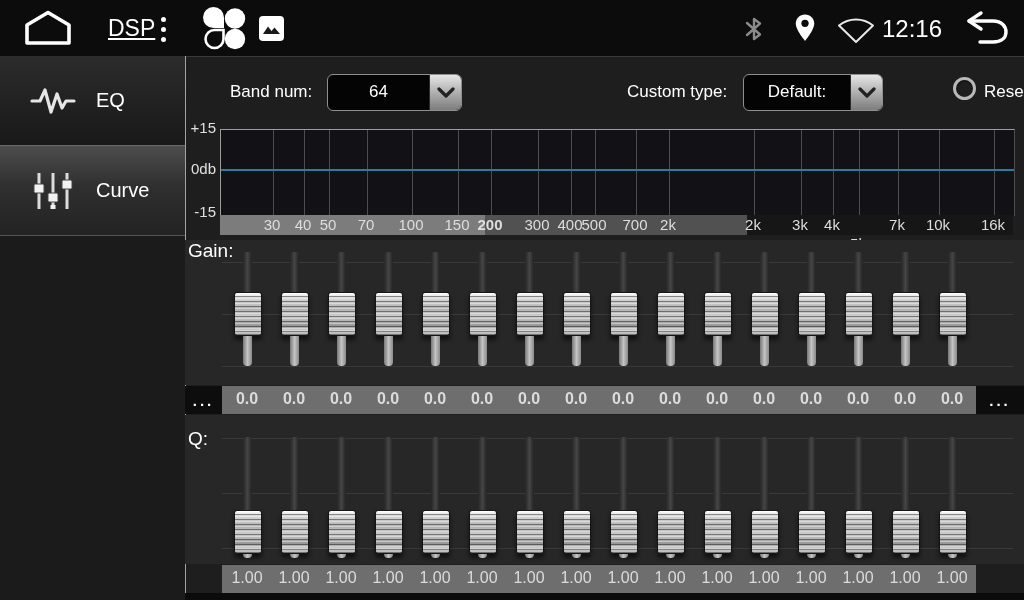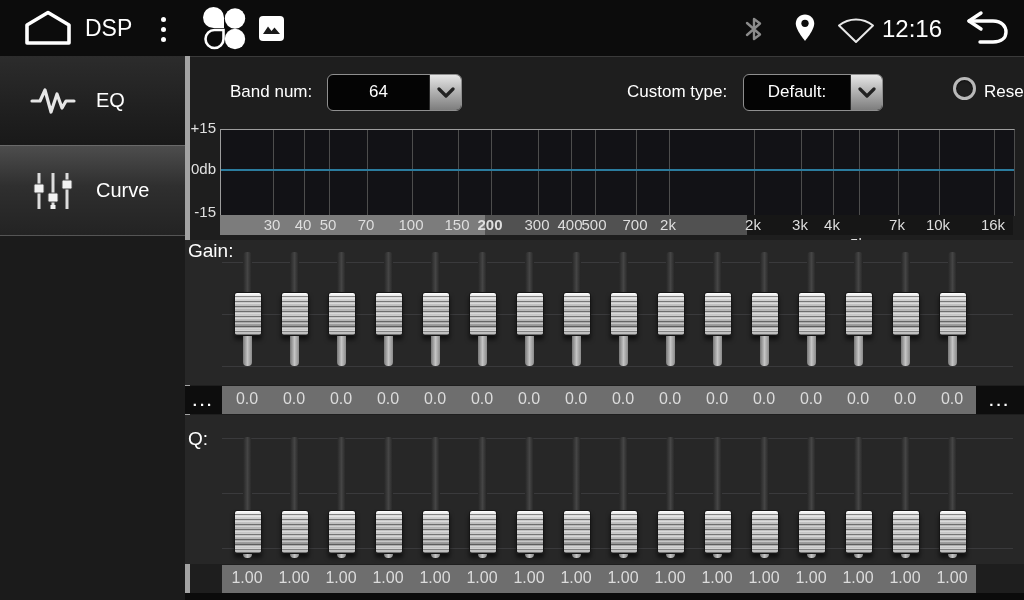"DSP" span.sb-title { left: 85px -> 108px; text-decoration: none -> underline }
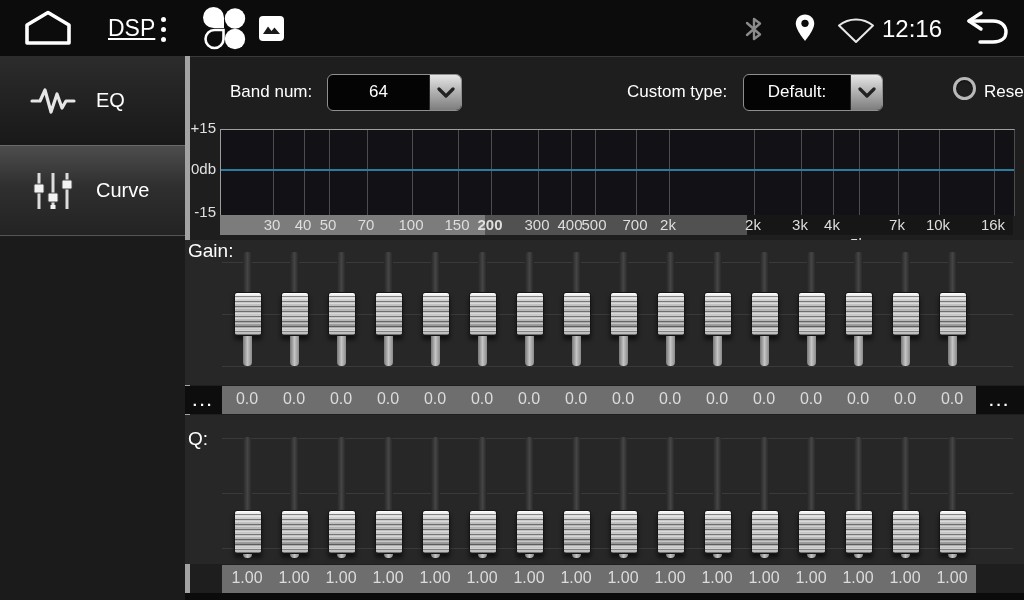"EQ" #sidebar { border-right: 5px solid #a3a3a3 -> 1px solid #a3a3a3 }
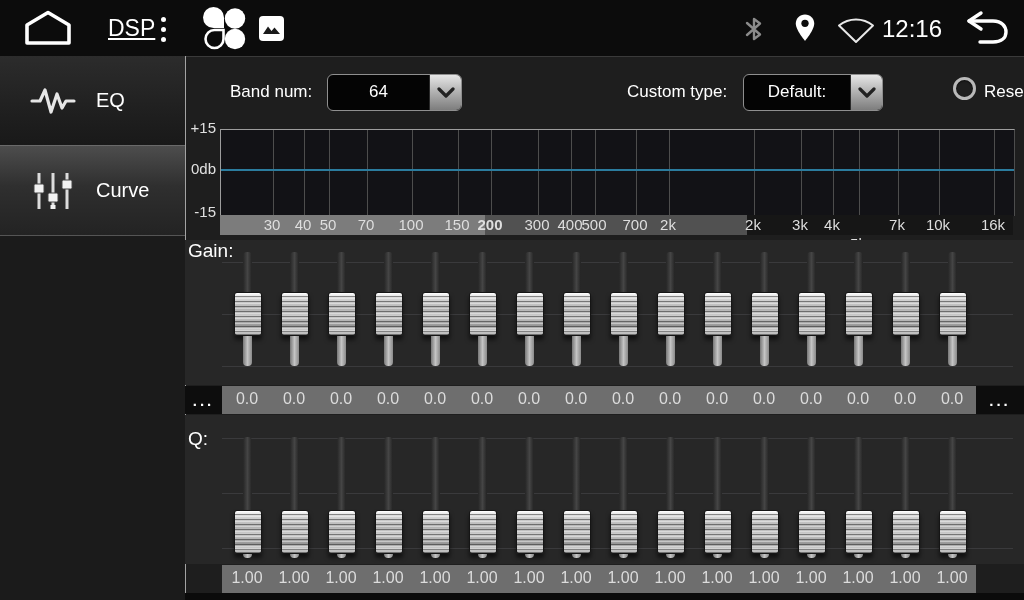"0.0" #gain-values { font-weight: none -> bold }
